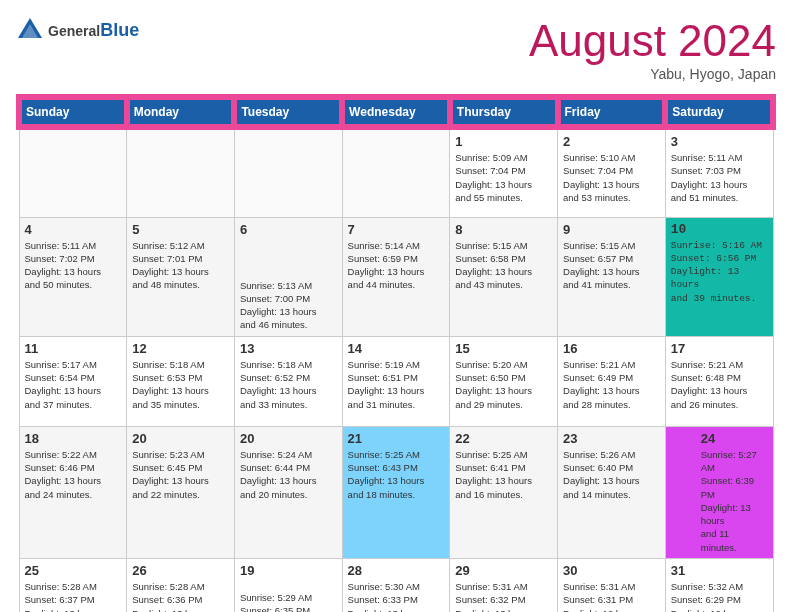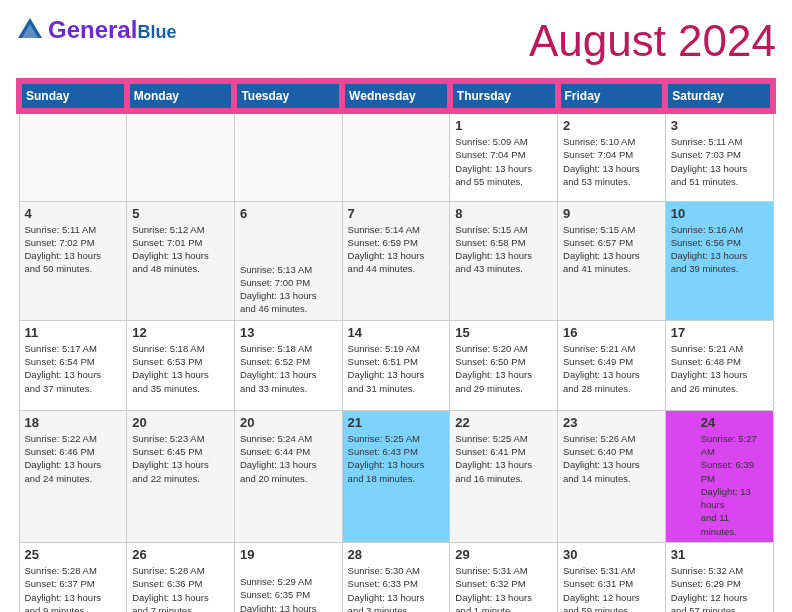"General" .logo-text-general { color: #6d28d9 -> #404040; font-size: 24px -> 14px }
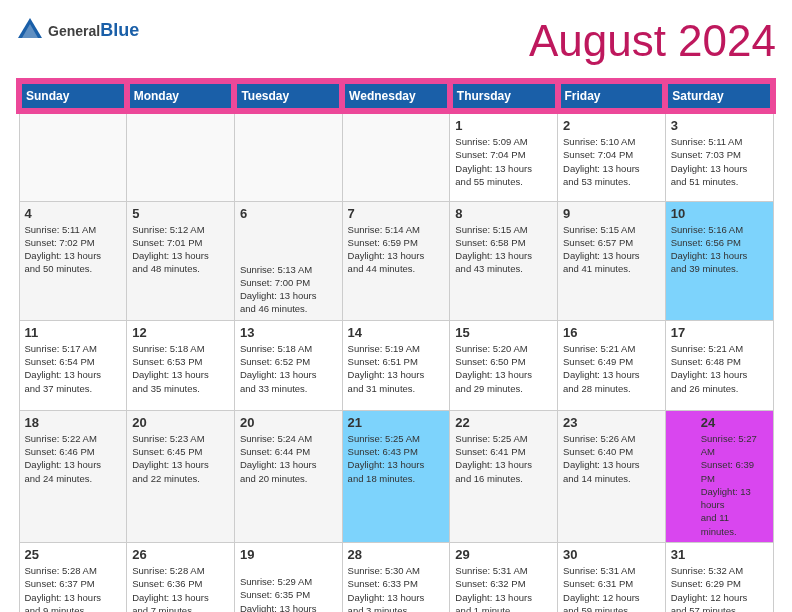"Yabu, Hyogo, Japan" div.location { html: none -> <div>Yabu, Hyogo, Japan</div> }
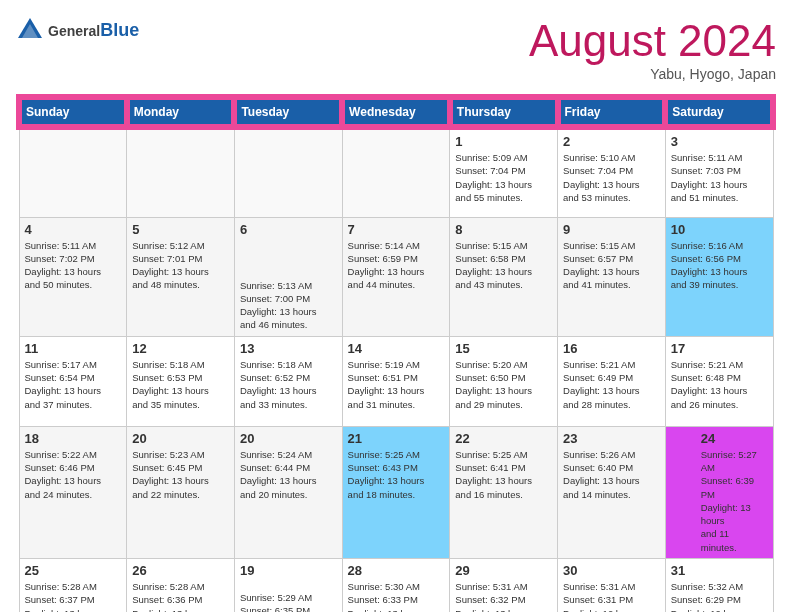"10" td { background: #7dd3fc -> #14b8a6; font-family: none -> Liberation Mono, monospace }
